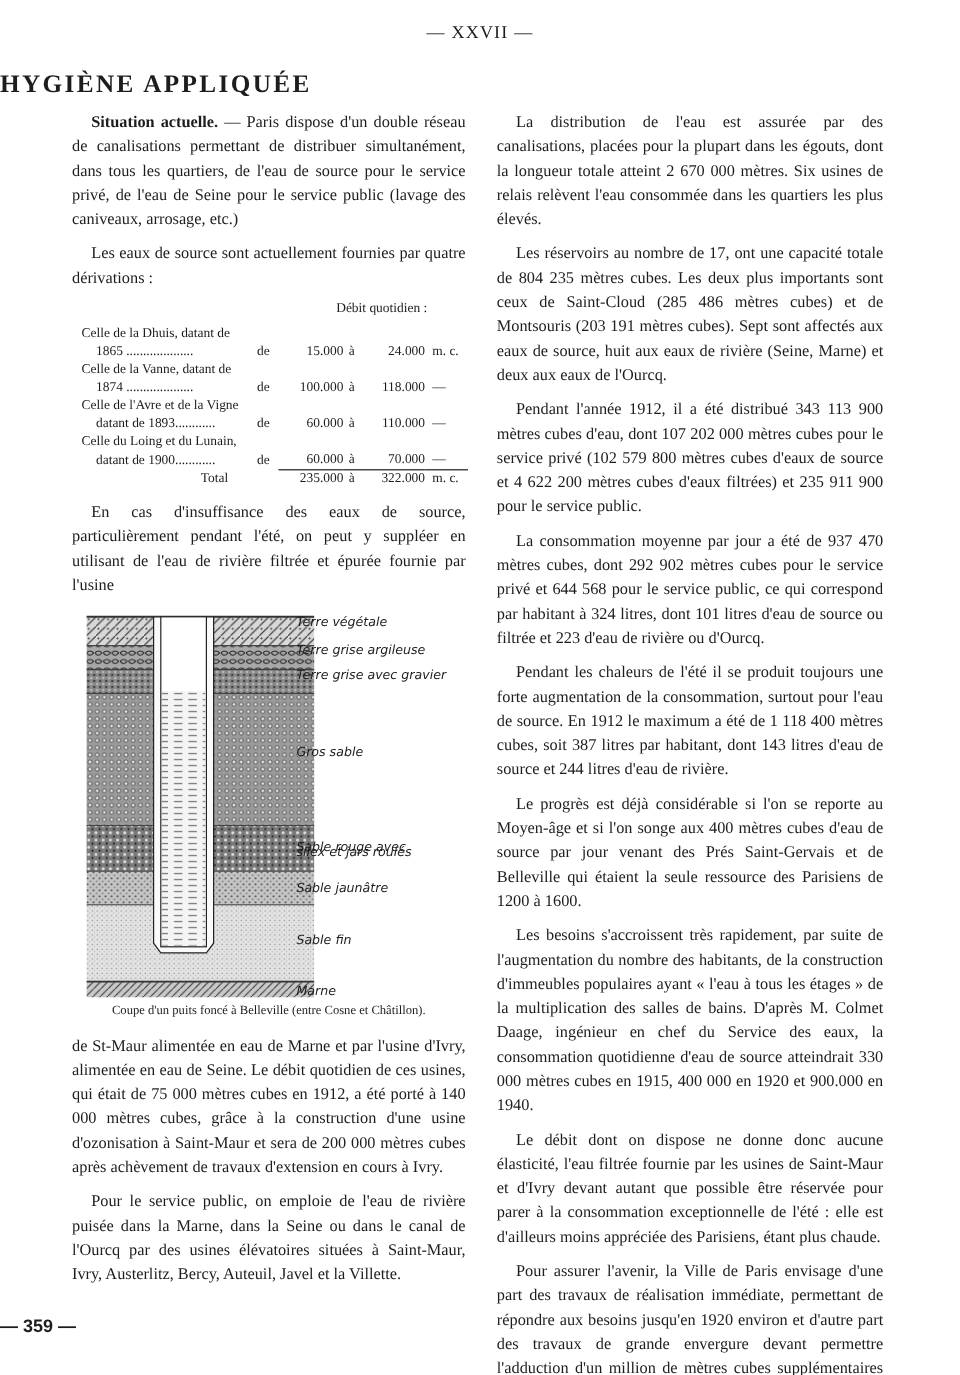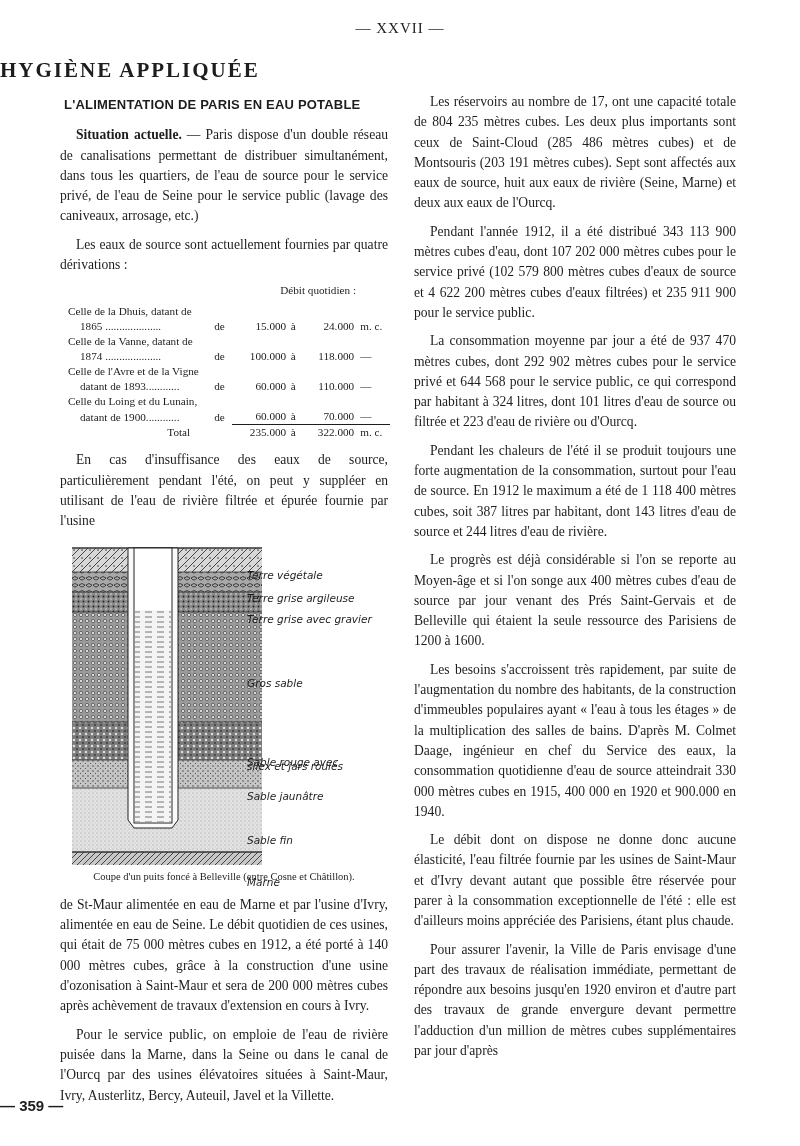"L'ALIMENTATION DE PARIS EN EAU" div.section-heading { html: <div>L'ALIMENTATION DE PARIS EN EAU POTABLE</div> -> none }
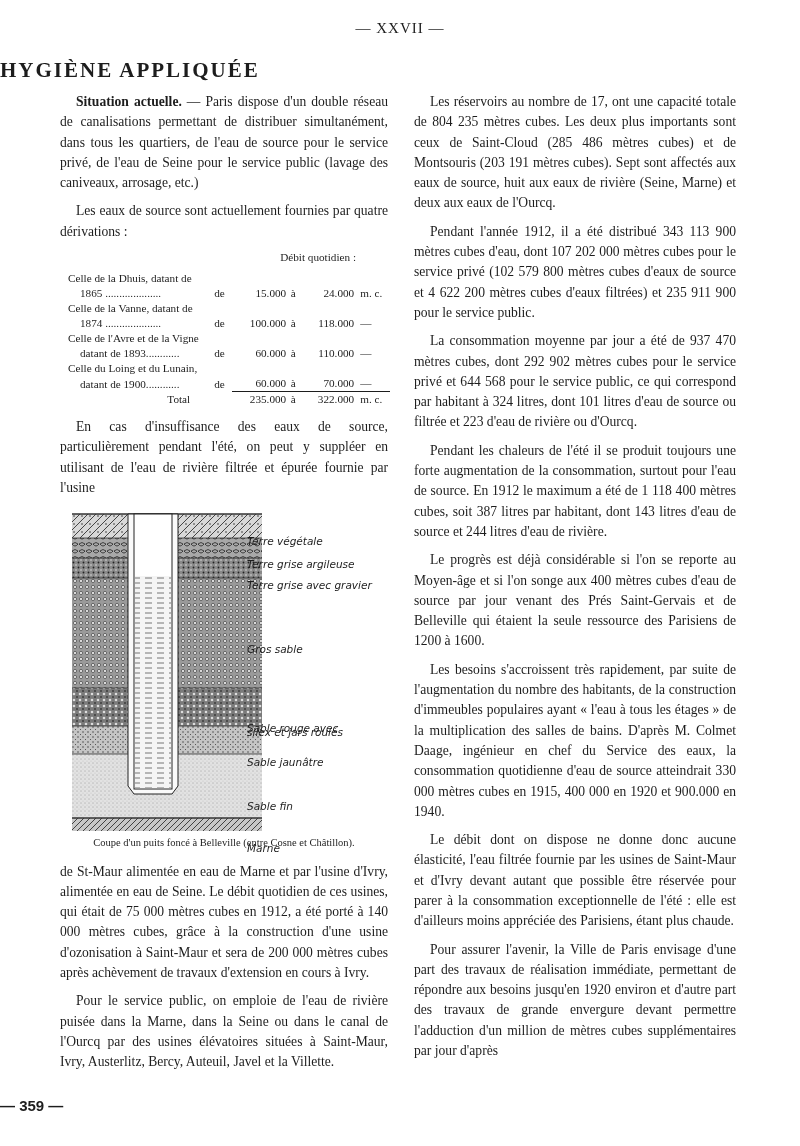"La distribution de l'eau est" p { html: none -> <p>La distribution de l'eau est assurée par des canalisations, placées pour la plupart dans les égouts, dont la longueur totale atteint 2 670 000 mètres. Six usines de relais relèvent l'eau consommée dans les quartiers les plus élevés.</p> }
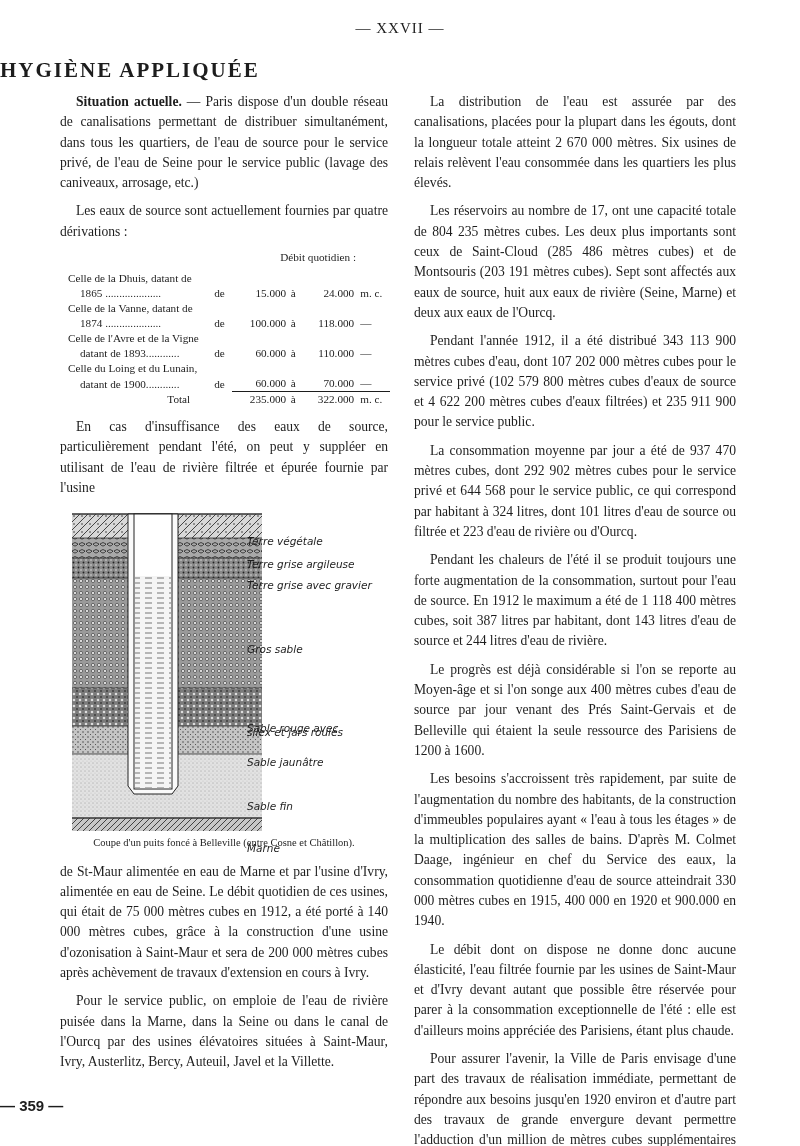"Terre végétale" .layer-label { margin-top: 22px -> none }
